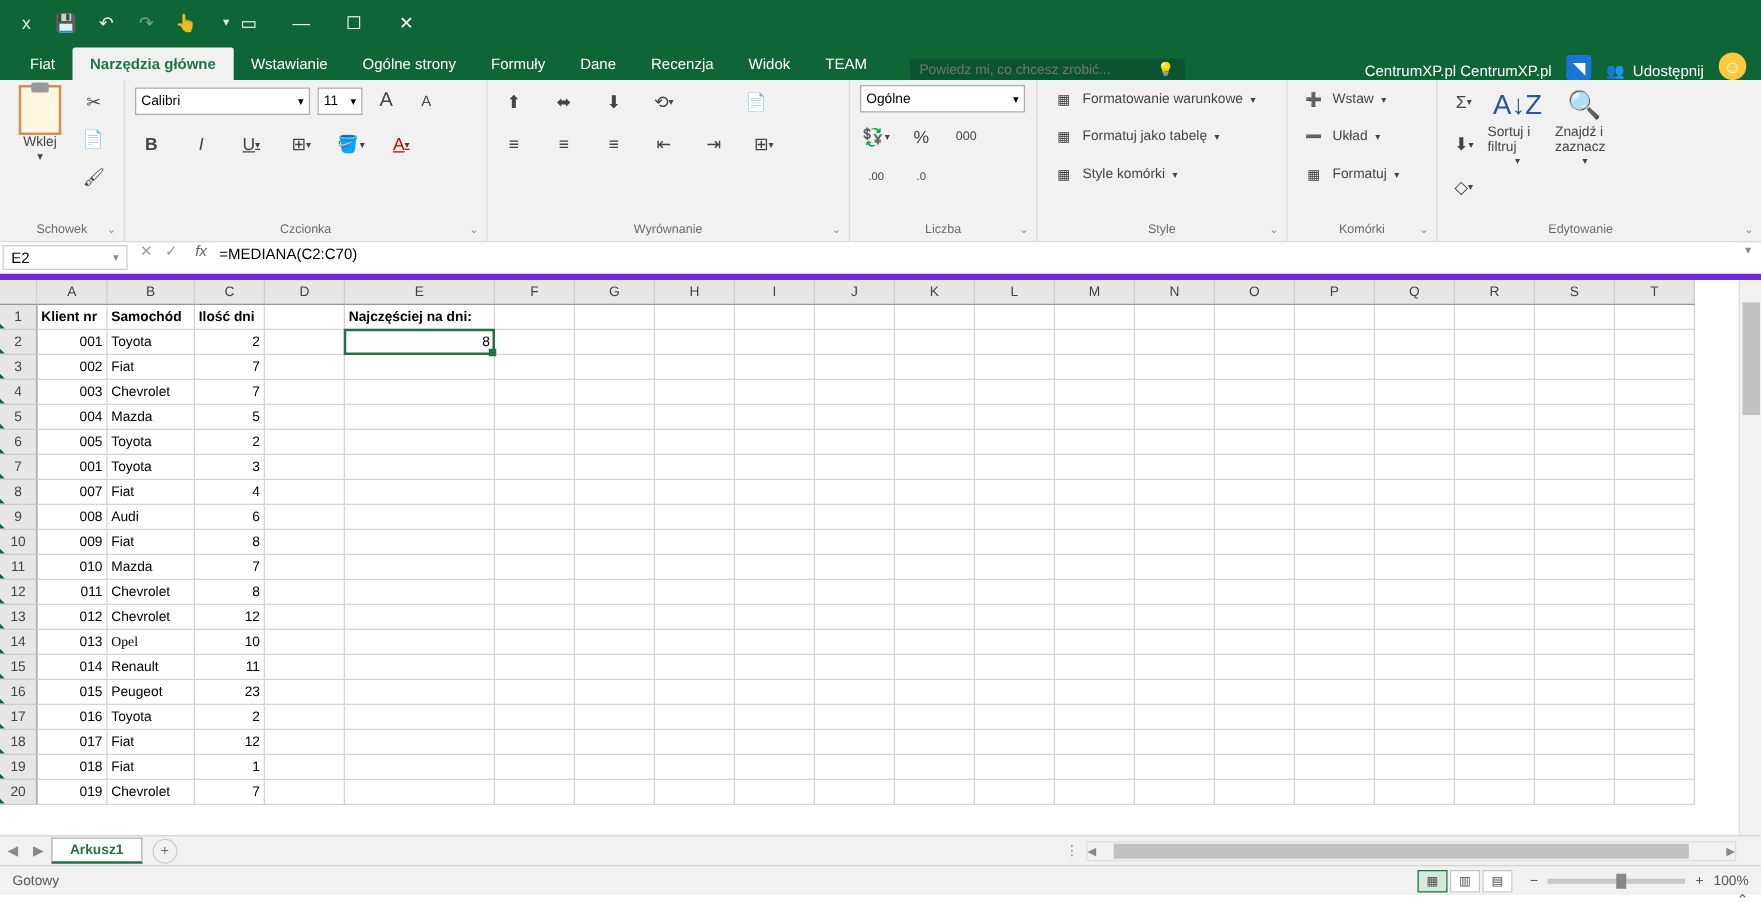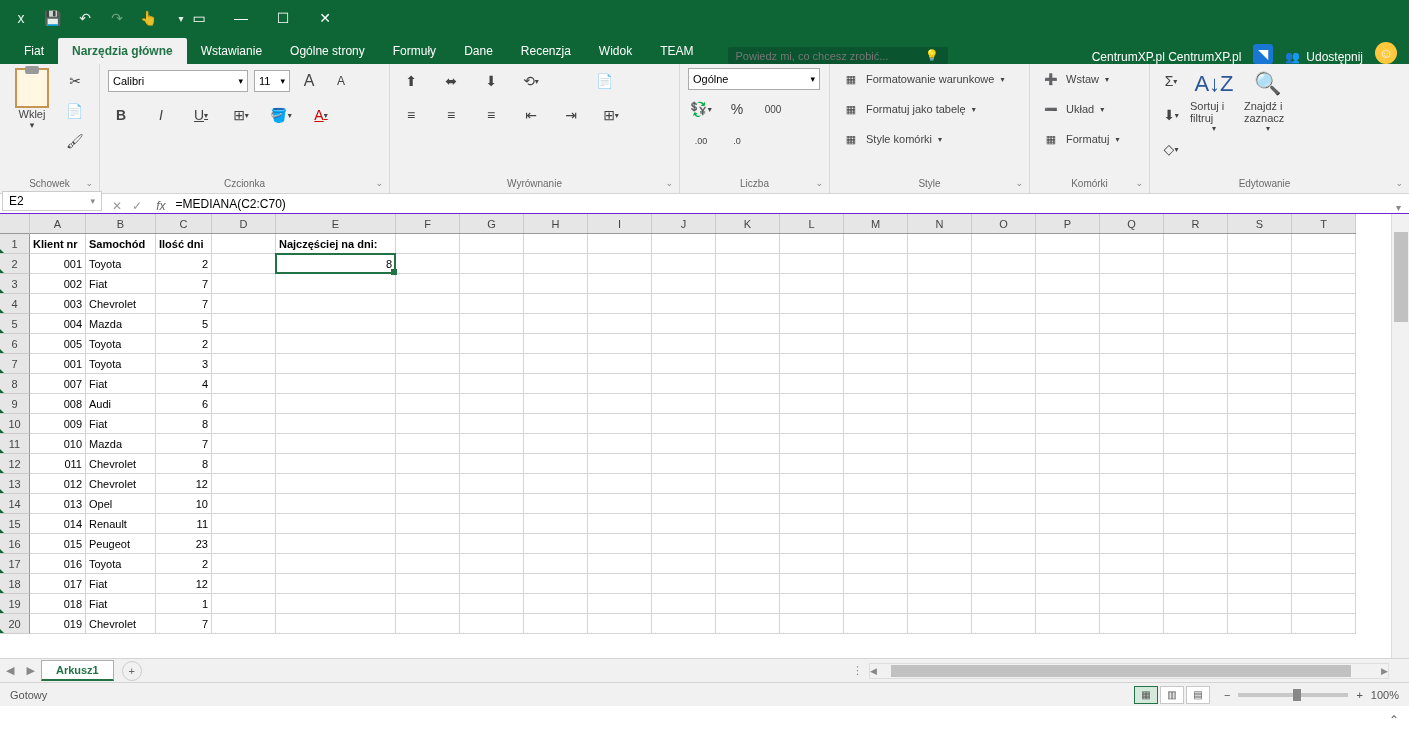"E2" .formulabar { align-items: flex-end -> flex-start; border-bottom: 1px solid #6d28d9 -> 5px solid #6d28d9; height: 20px -> 30px }
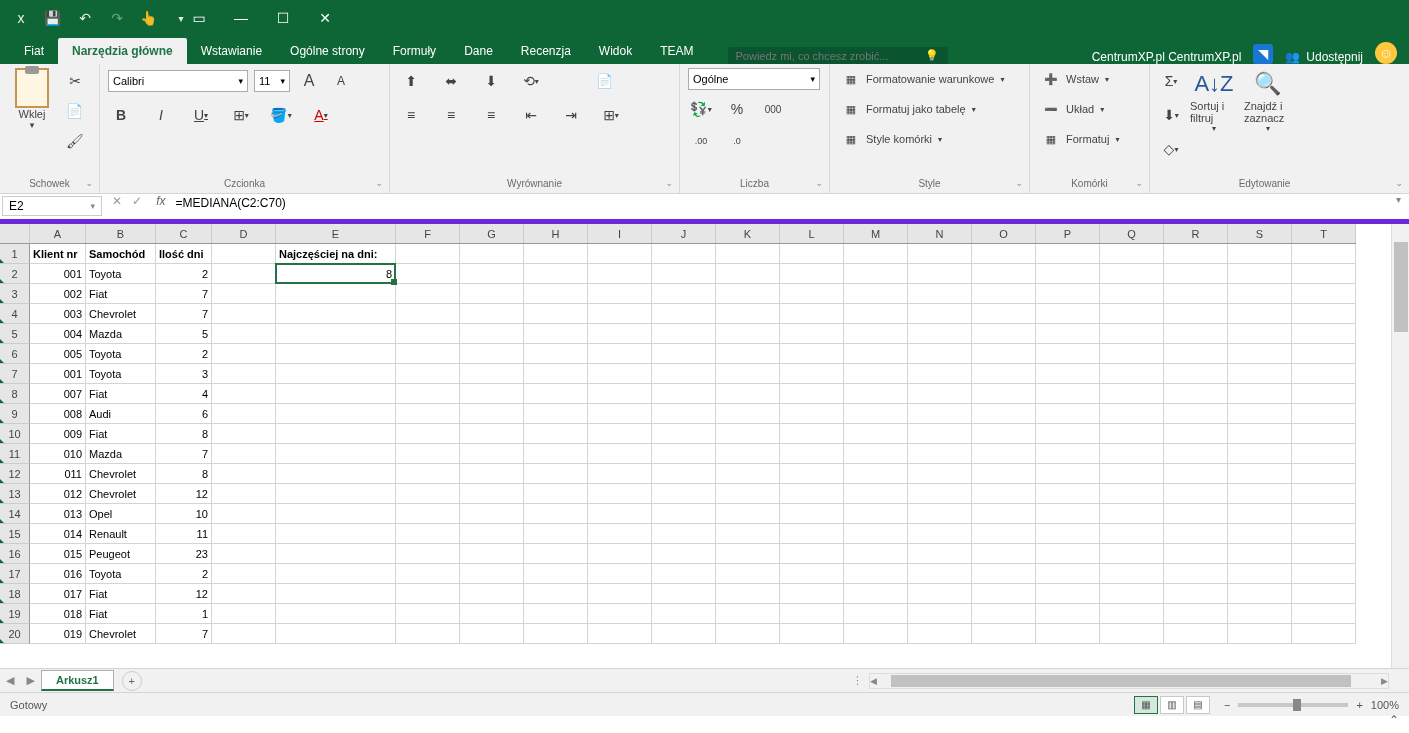"Opel" div.cell { font-family: none -> Liberation Serif, serif }
